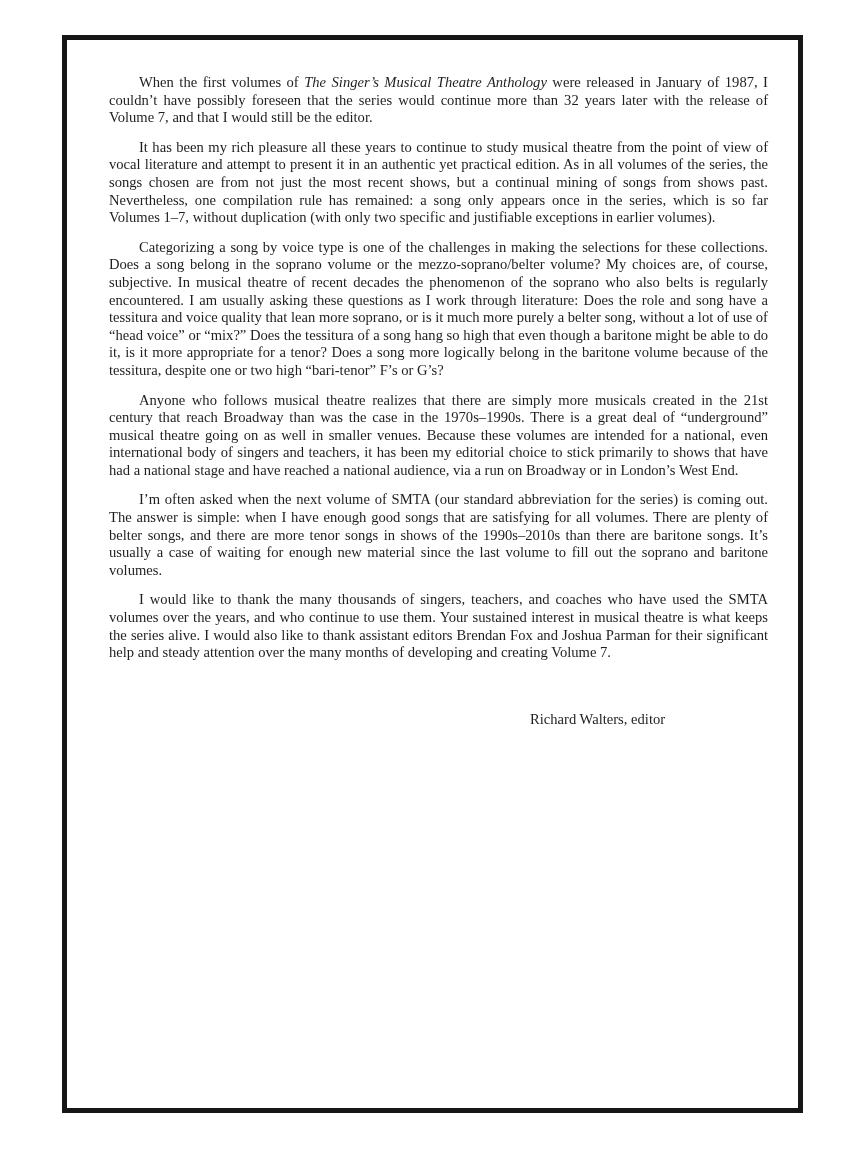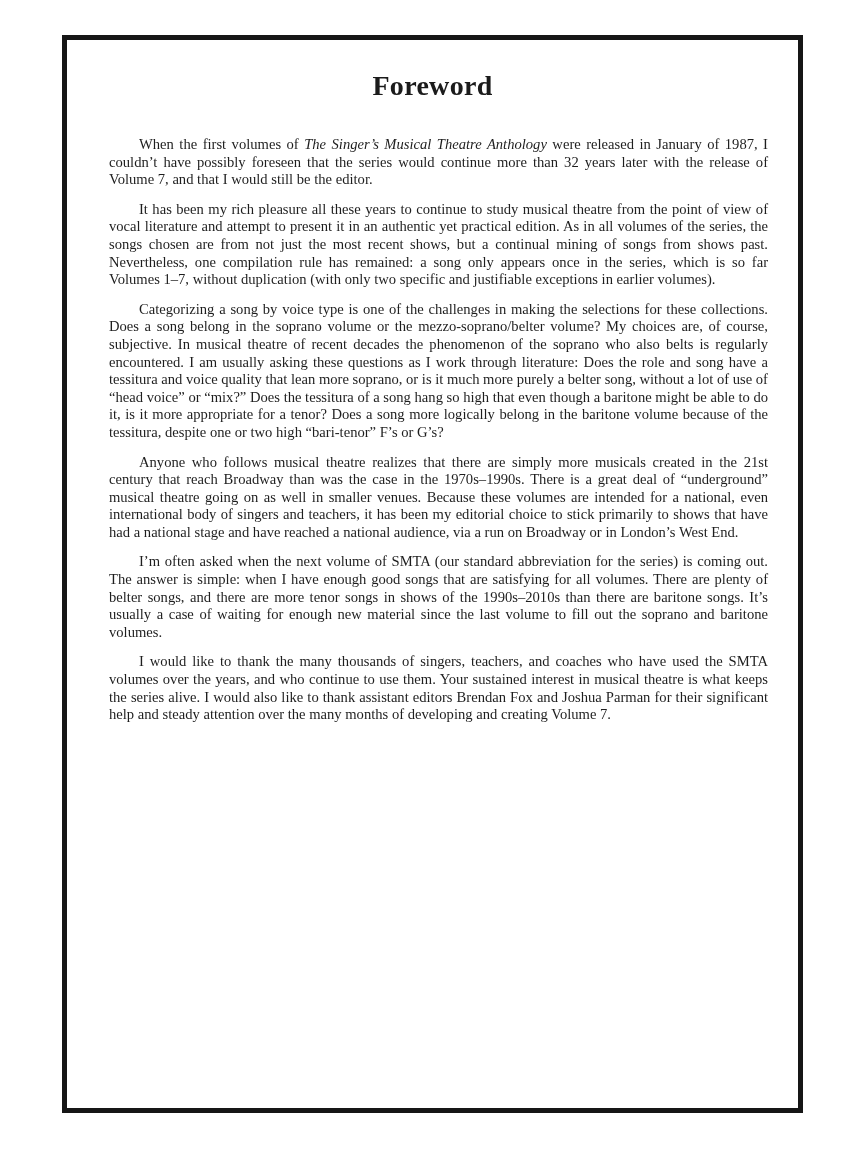"Foreword" h1.title { html: <h1>Foreword</h1> -> none }
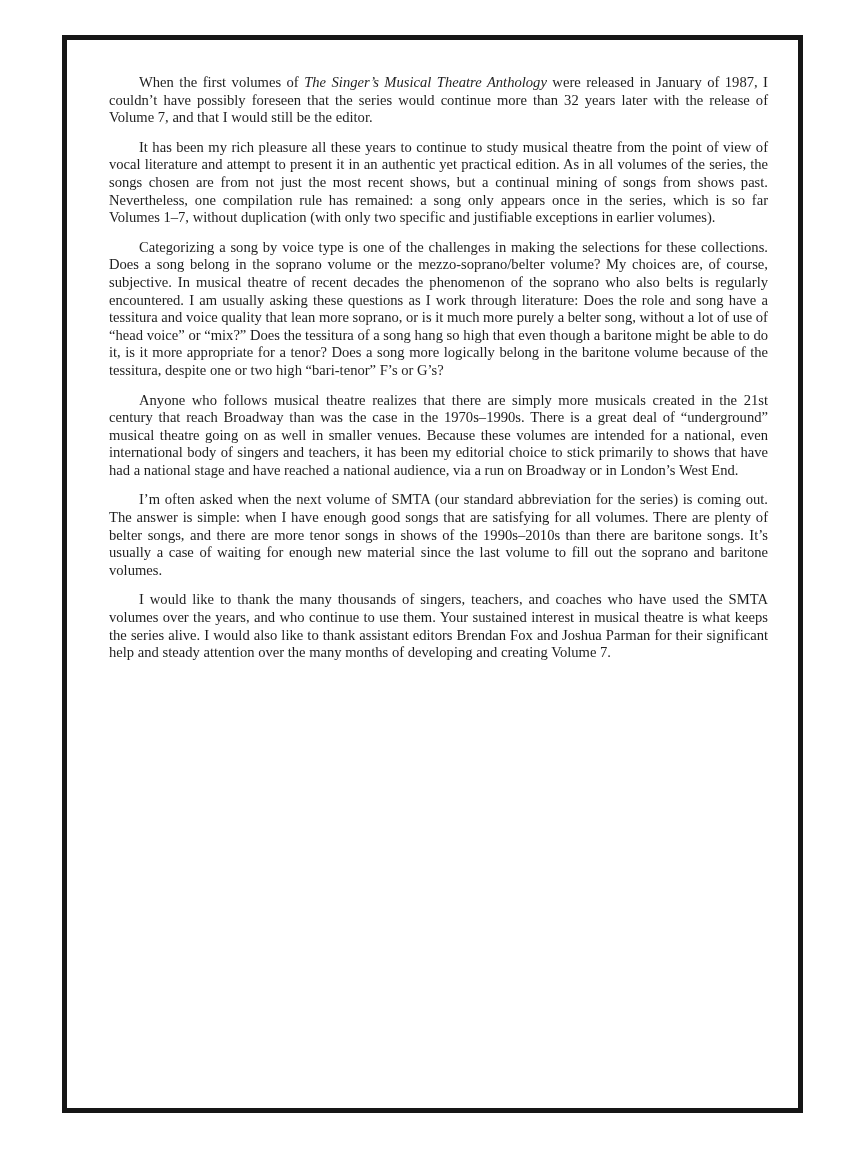"Richard Walters, editor" div { html: none -> <div>Richard Walters, editor</div> }
